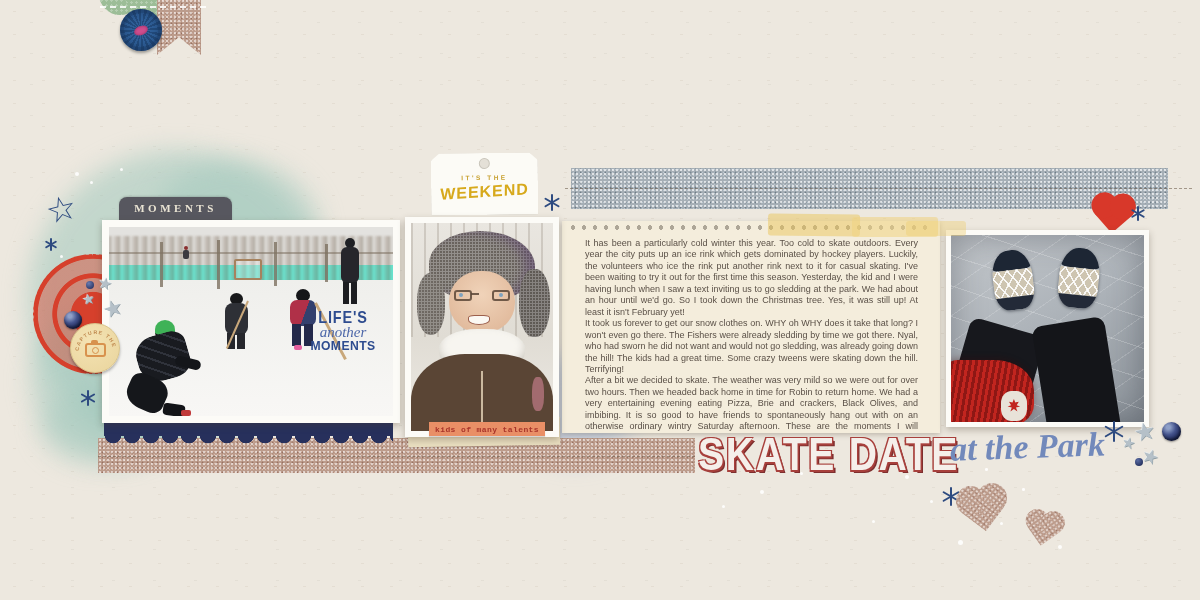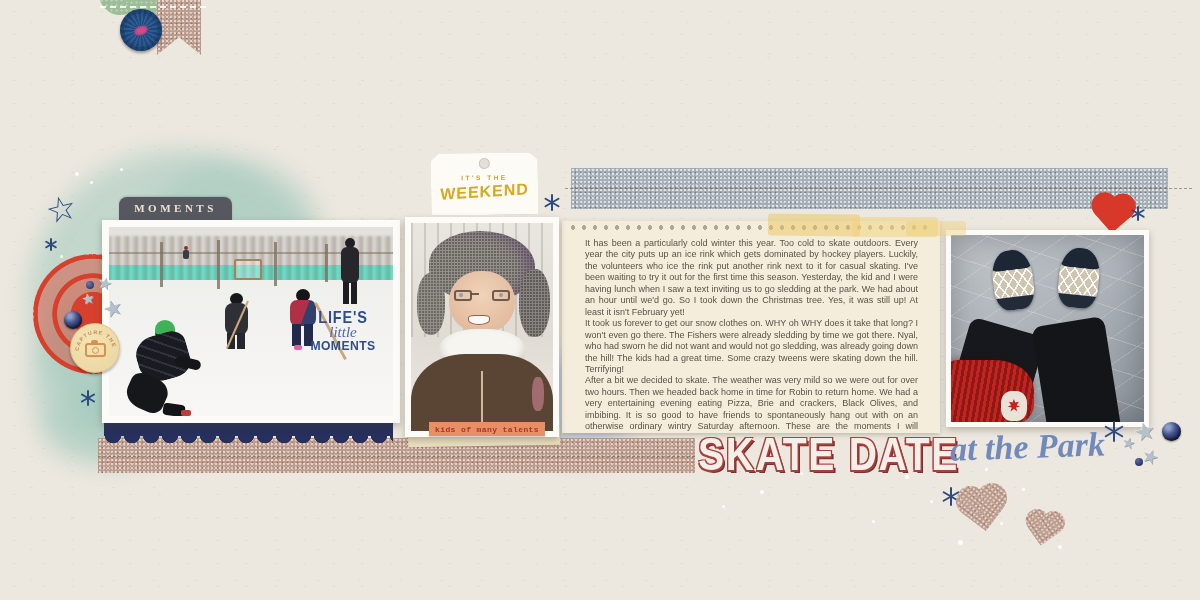"little" div.s2 { text: little -> another }
